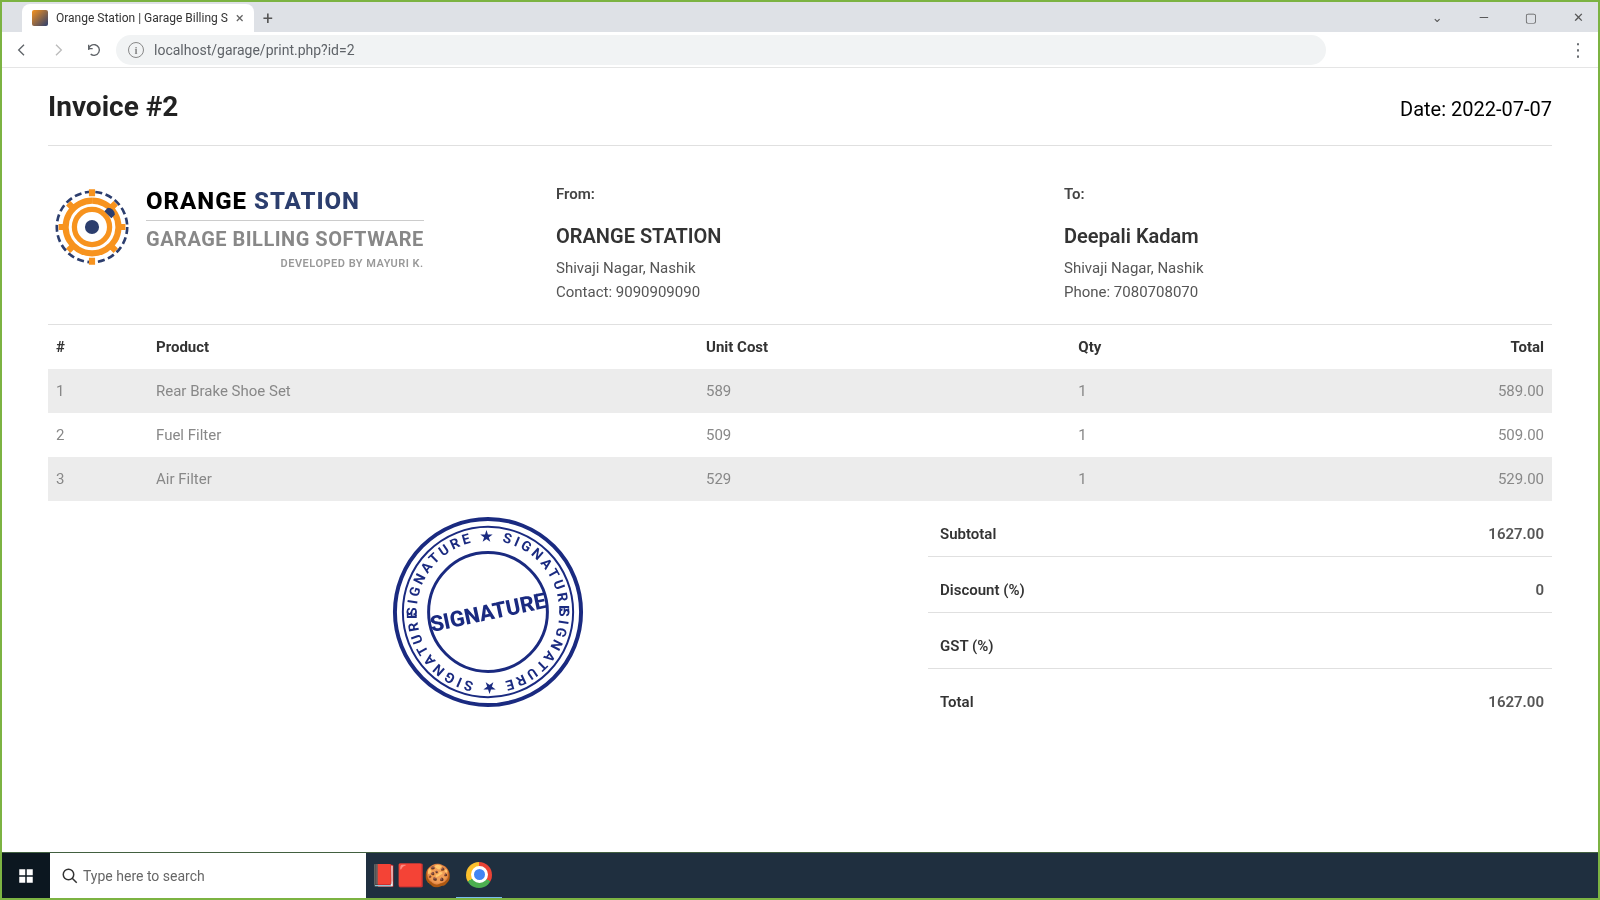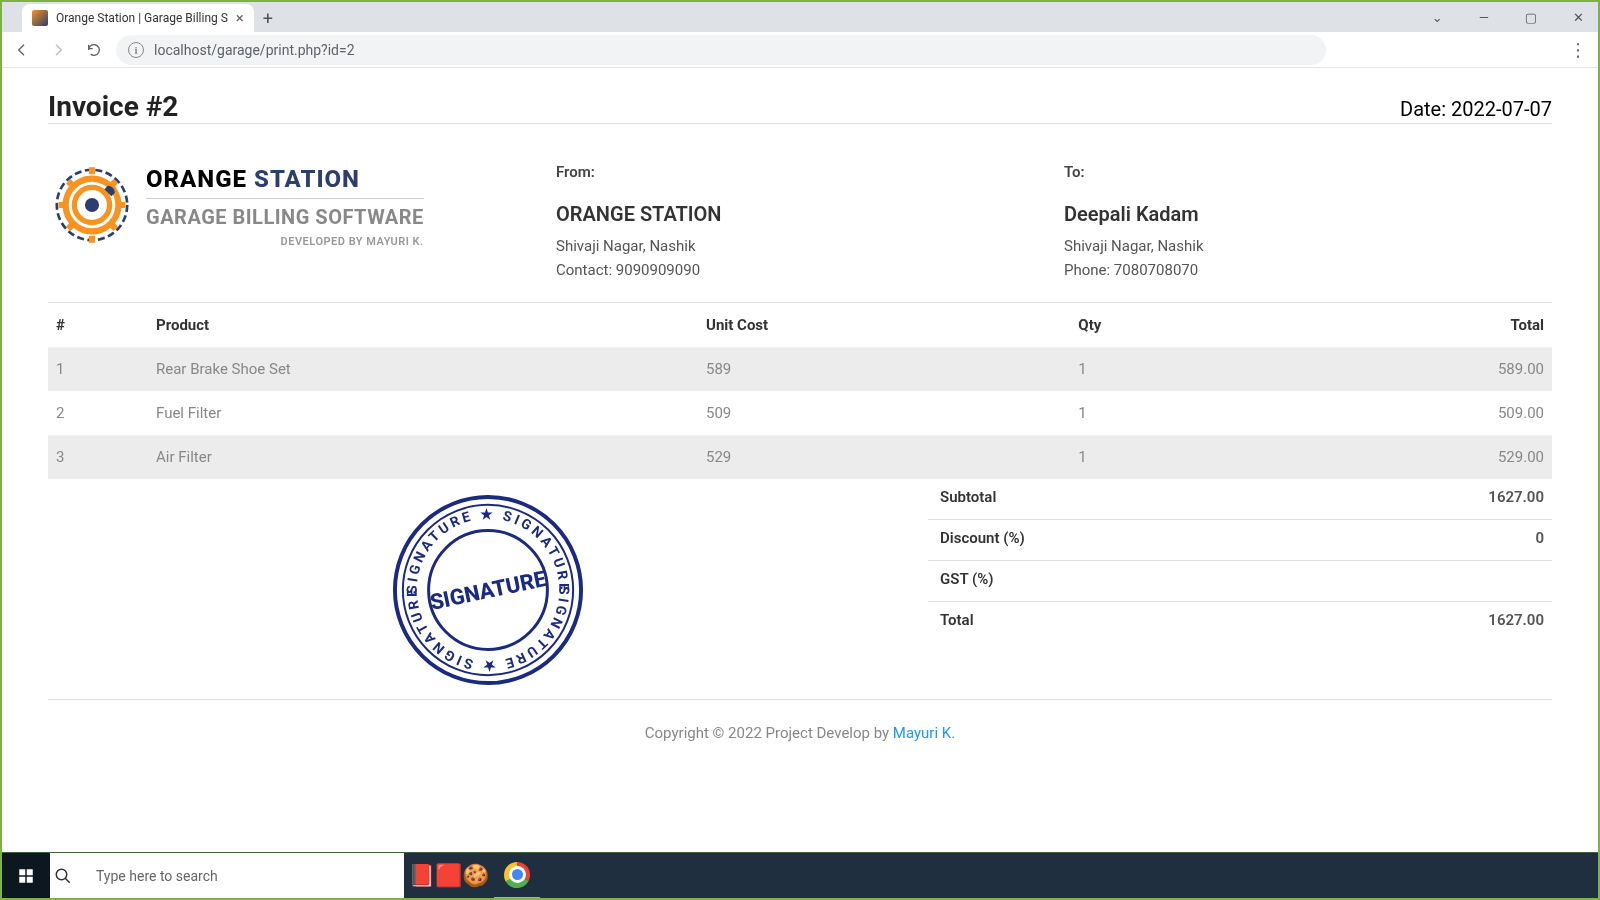"Invoice #2" .header-row { padding-bottom: none -> 22px }
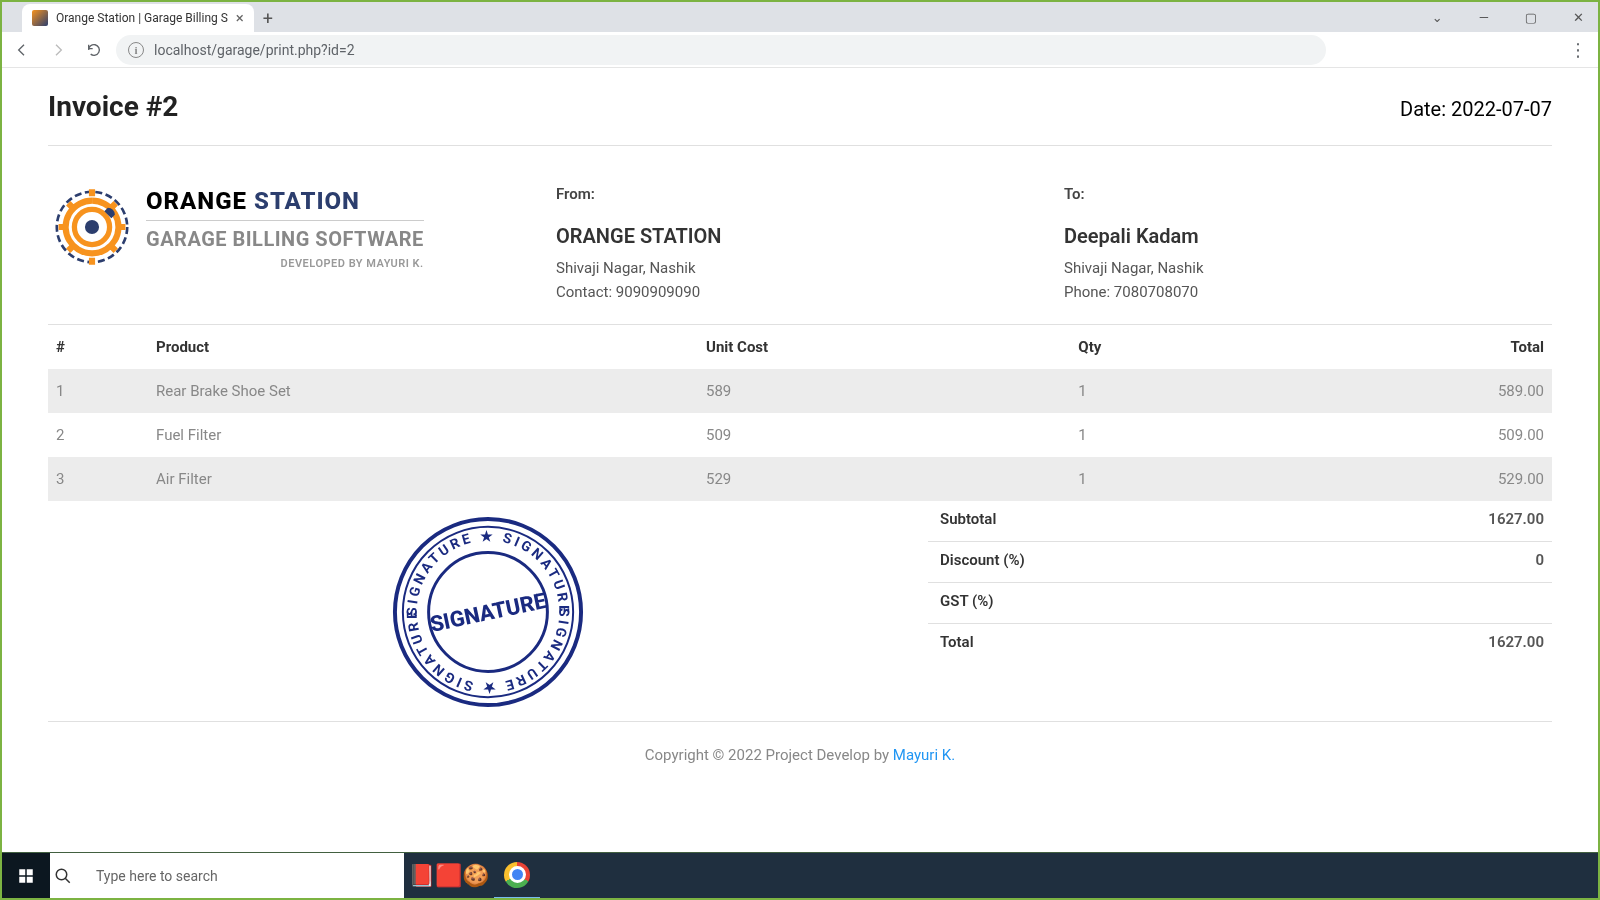"Subtotal" .totals-row { padding: 9px 8px 13px 12px -> 24px 8px 13px 12px }
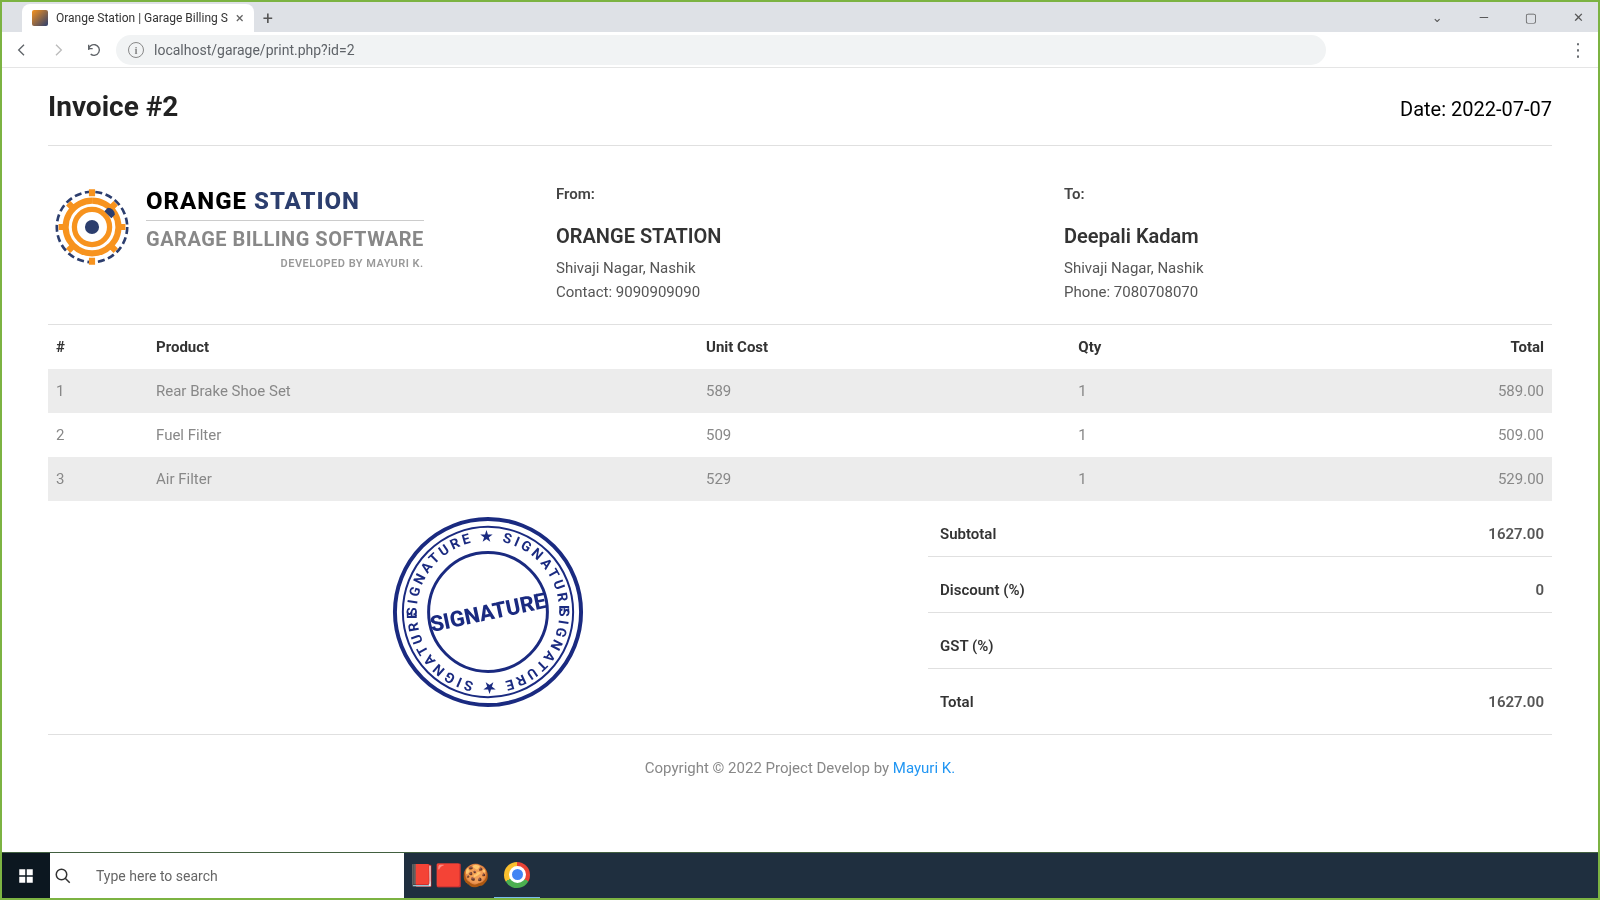"Copyright © 2022 Project Develop" div.footer { html: <div> <span>Copyright © 2022 Project Develop by </span><a>Mayuri K.</a> </div> -> none }
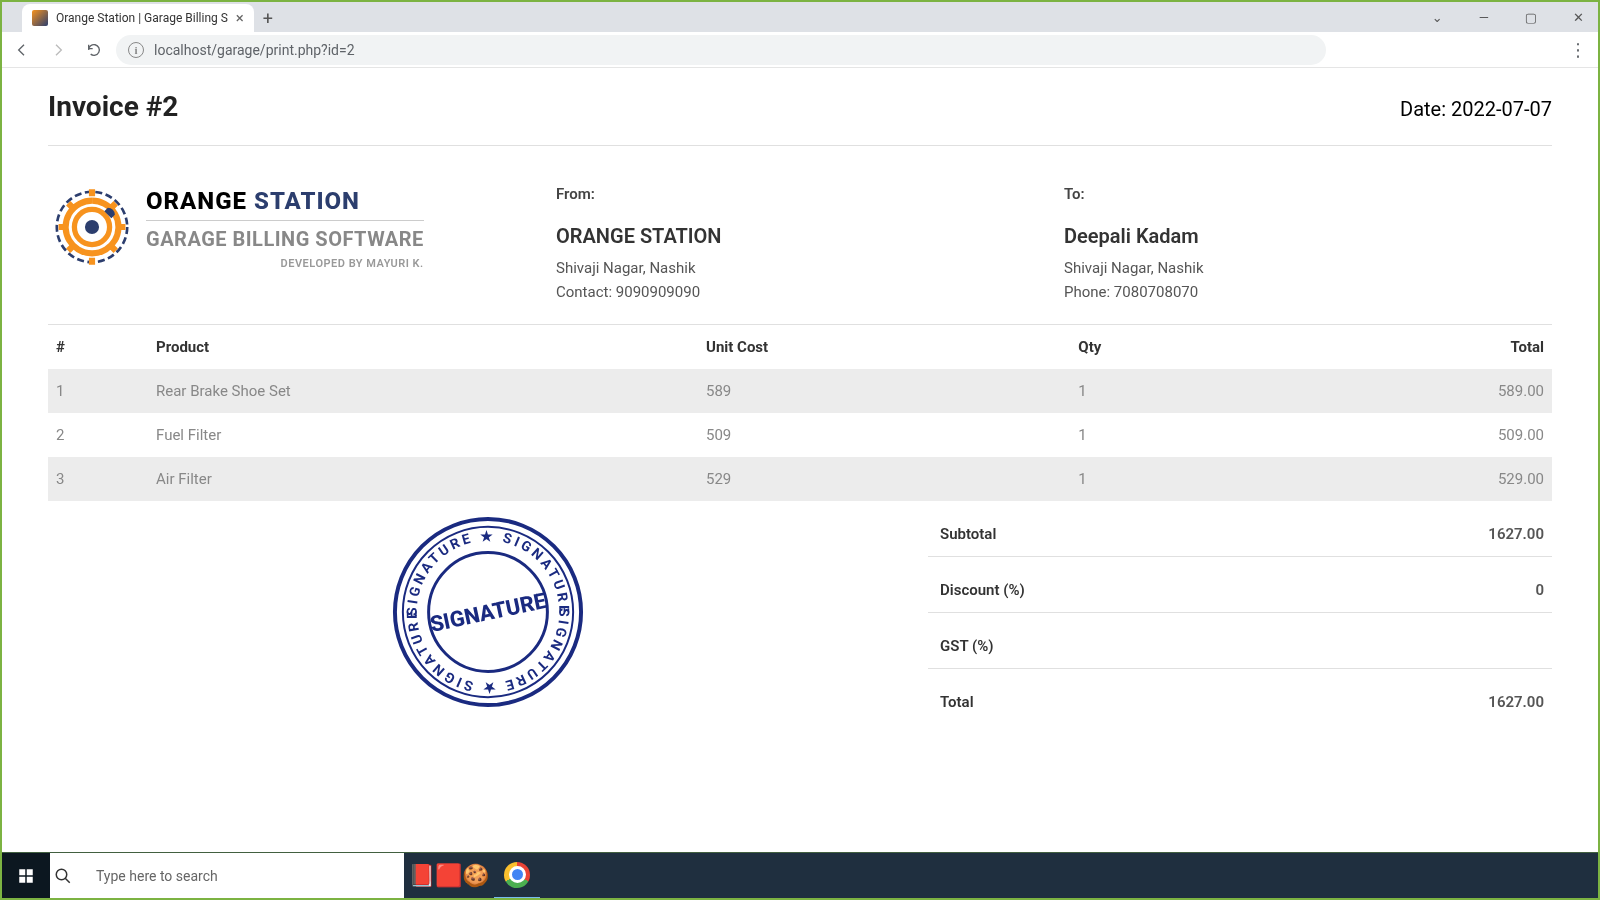"Type here to search" .search-box { gap: 24px -> 4px; padding: 0 4px -> 0 11px; width: 354px -> 316px }
